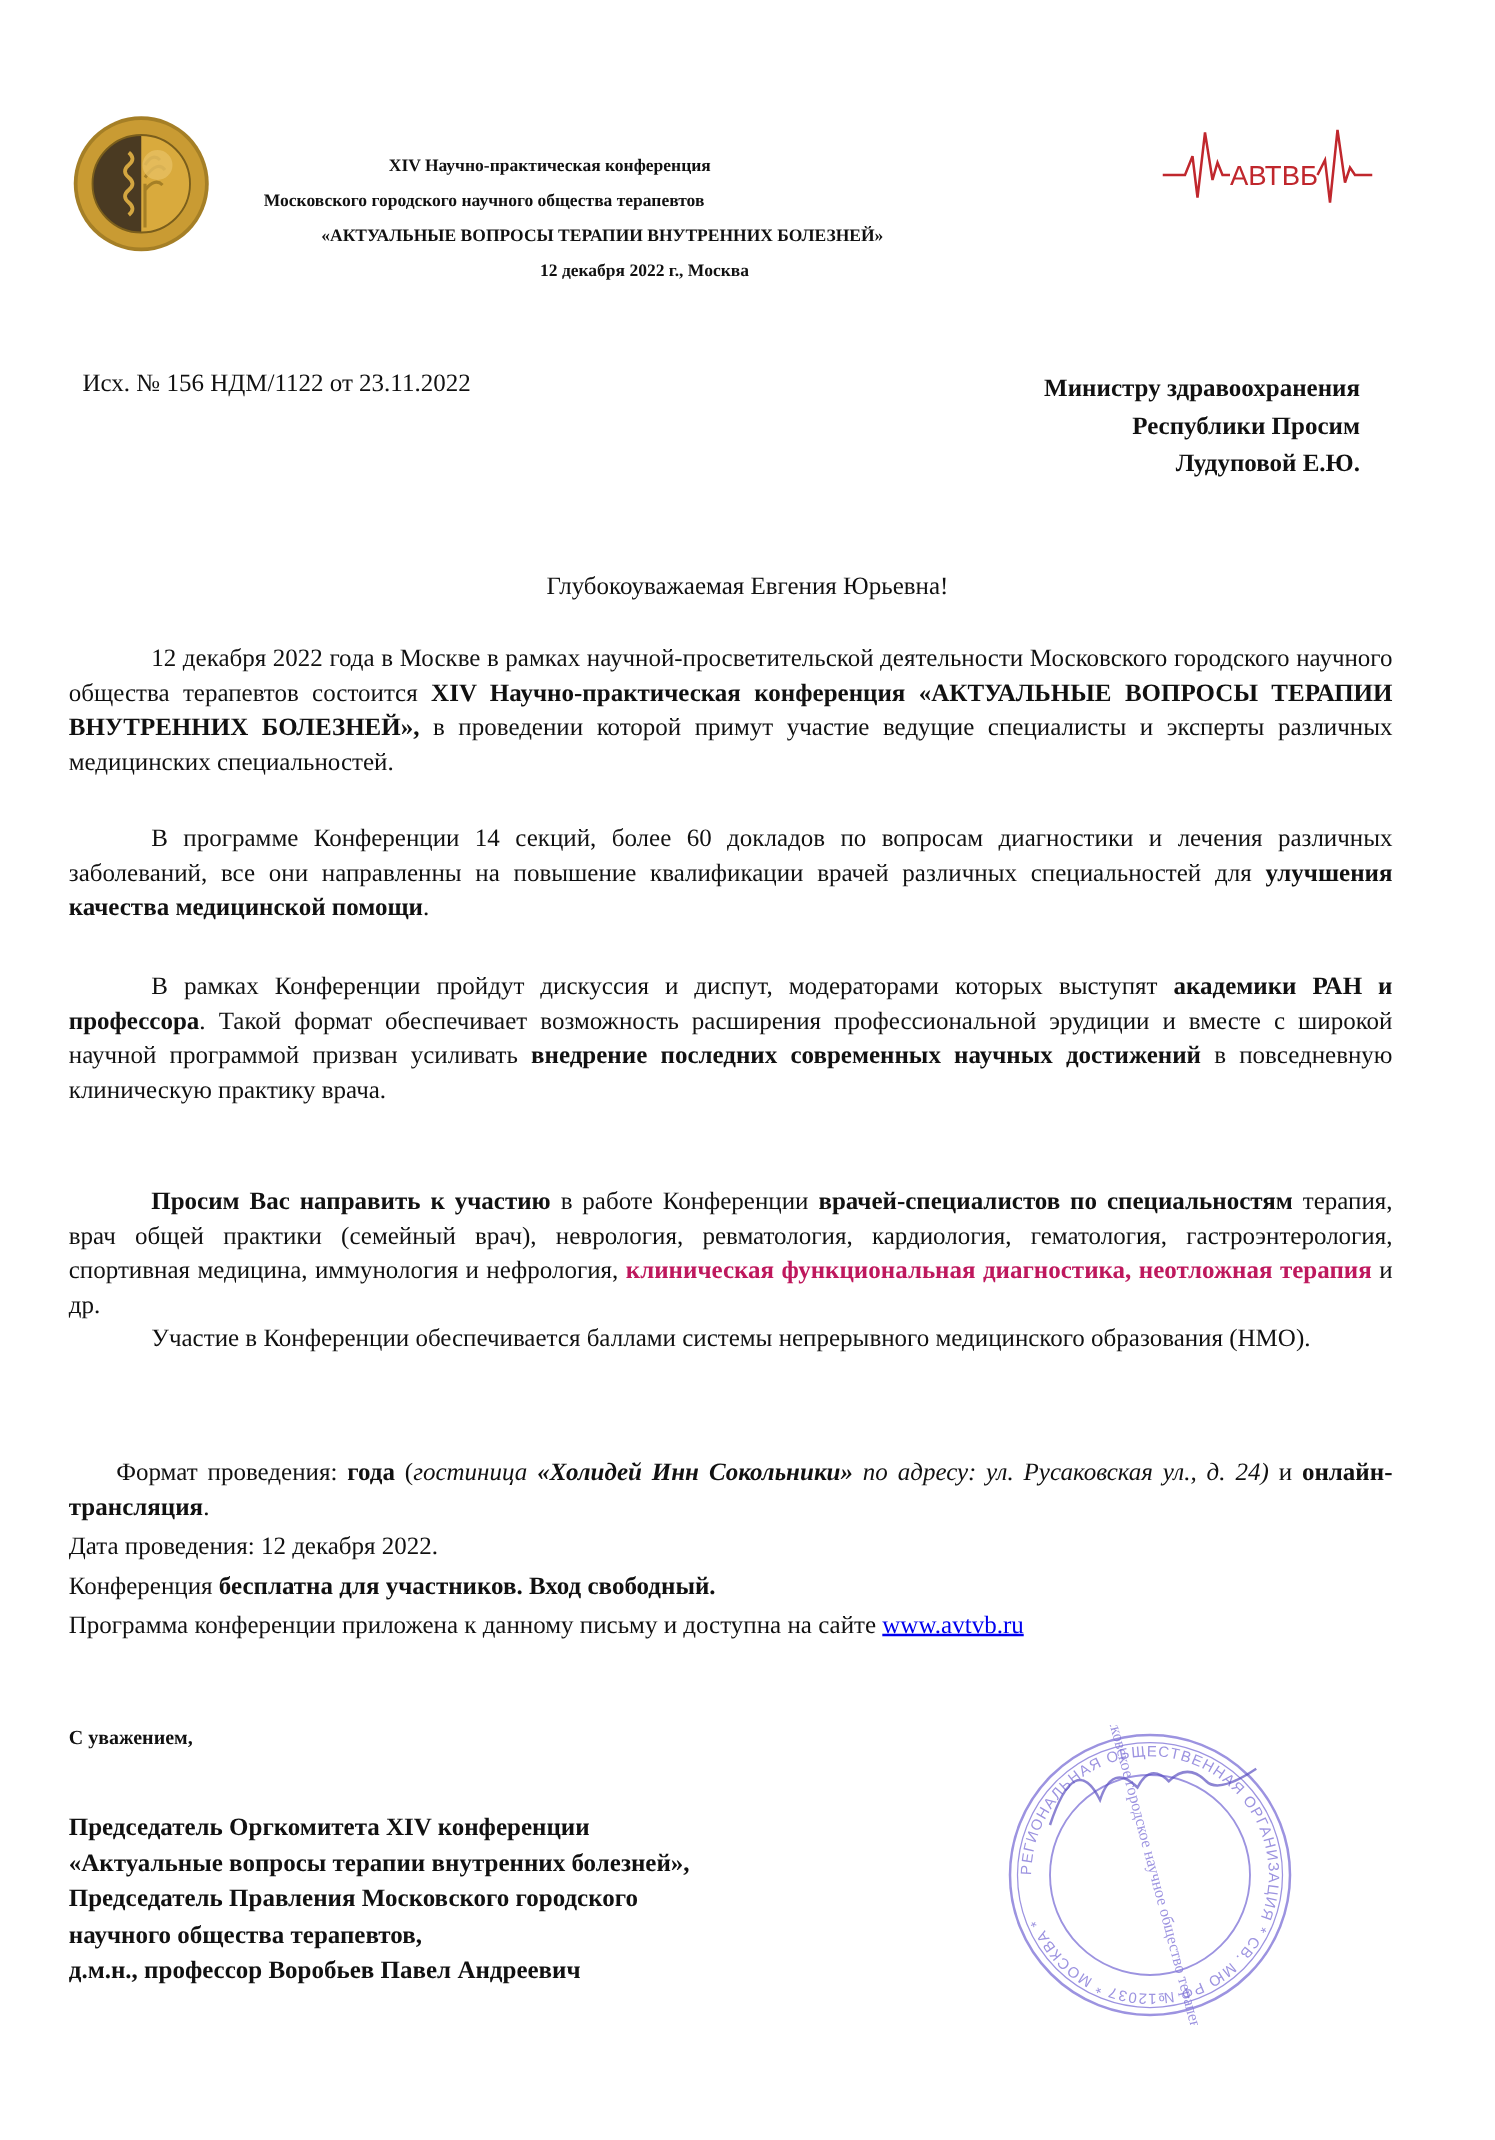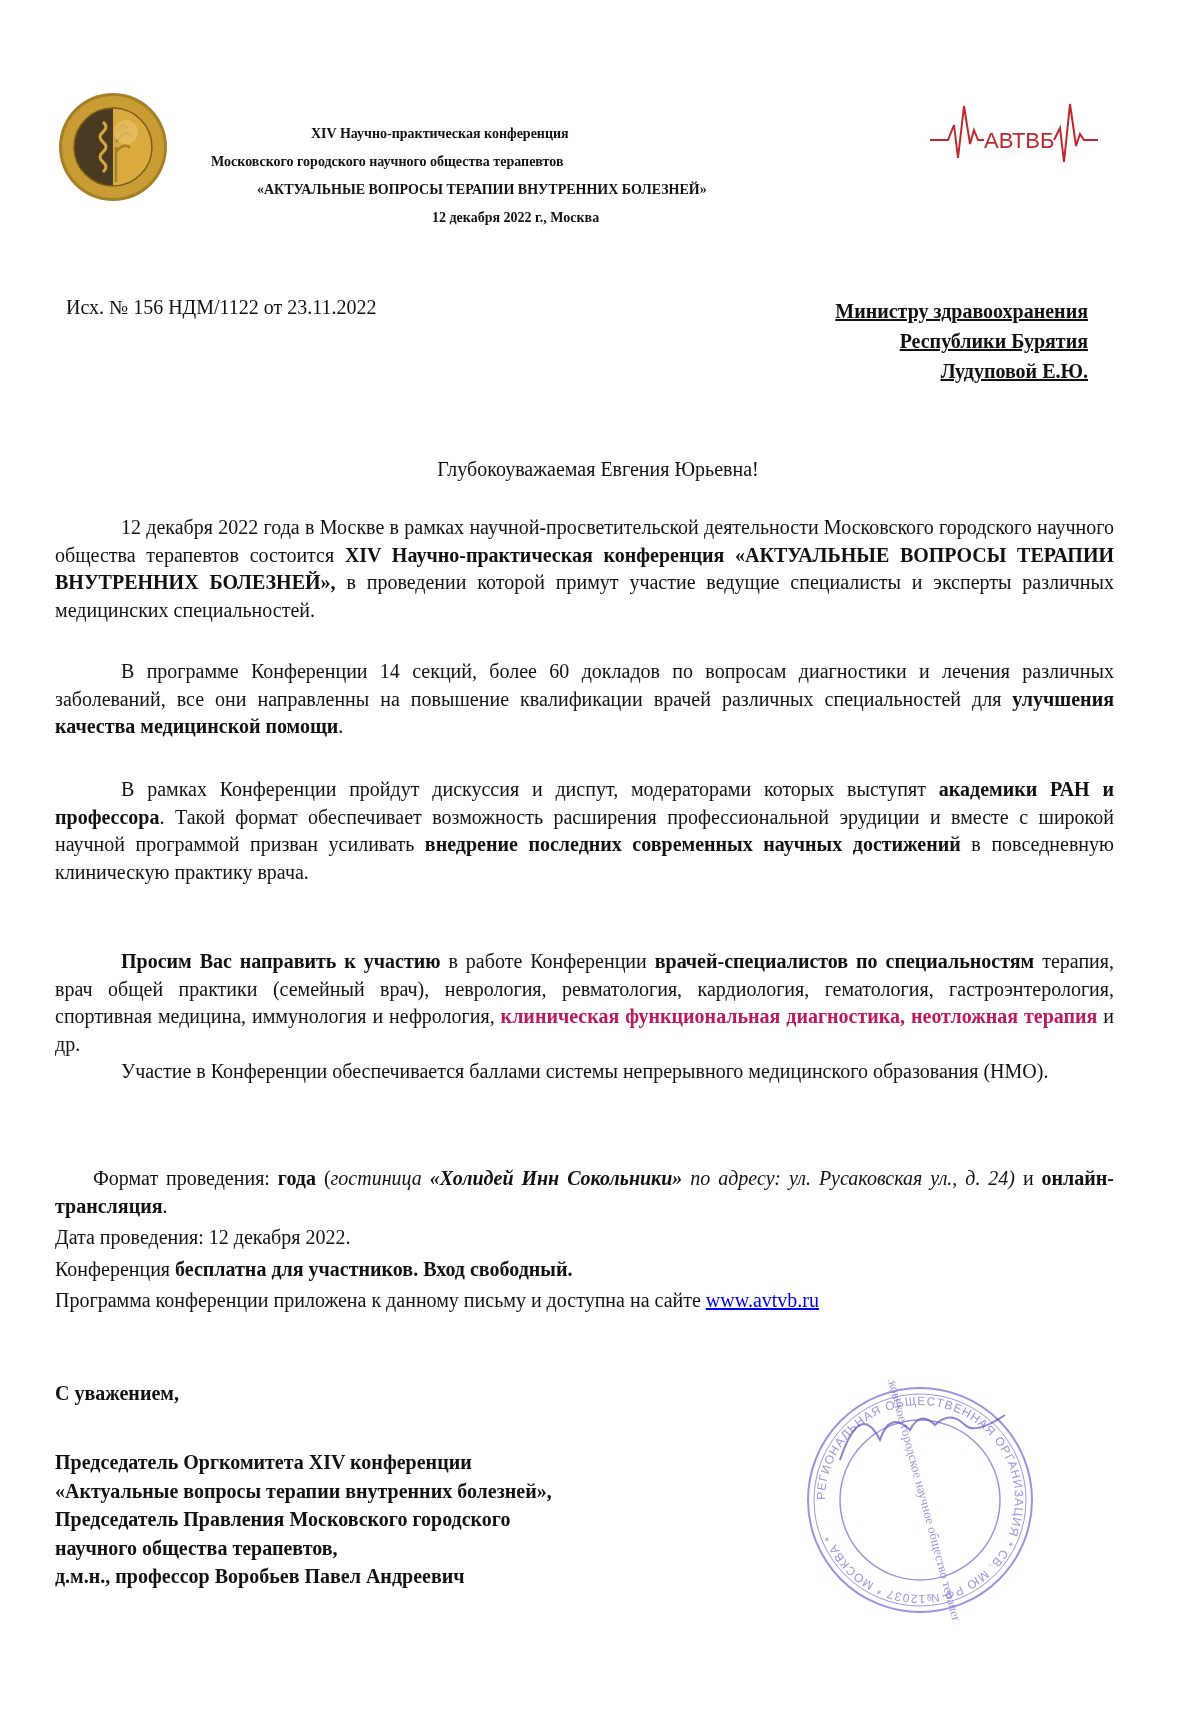"Министру здравоохранения" .addressee { text-decoration: underline -> none }
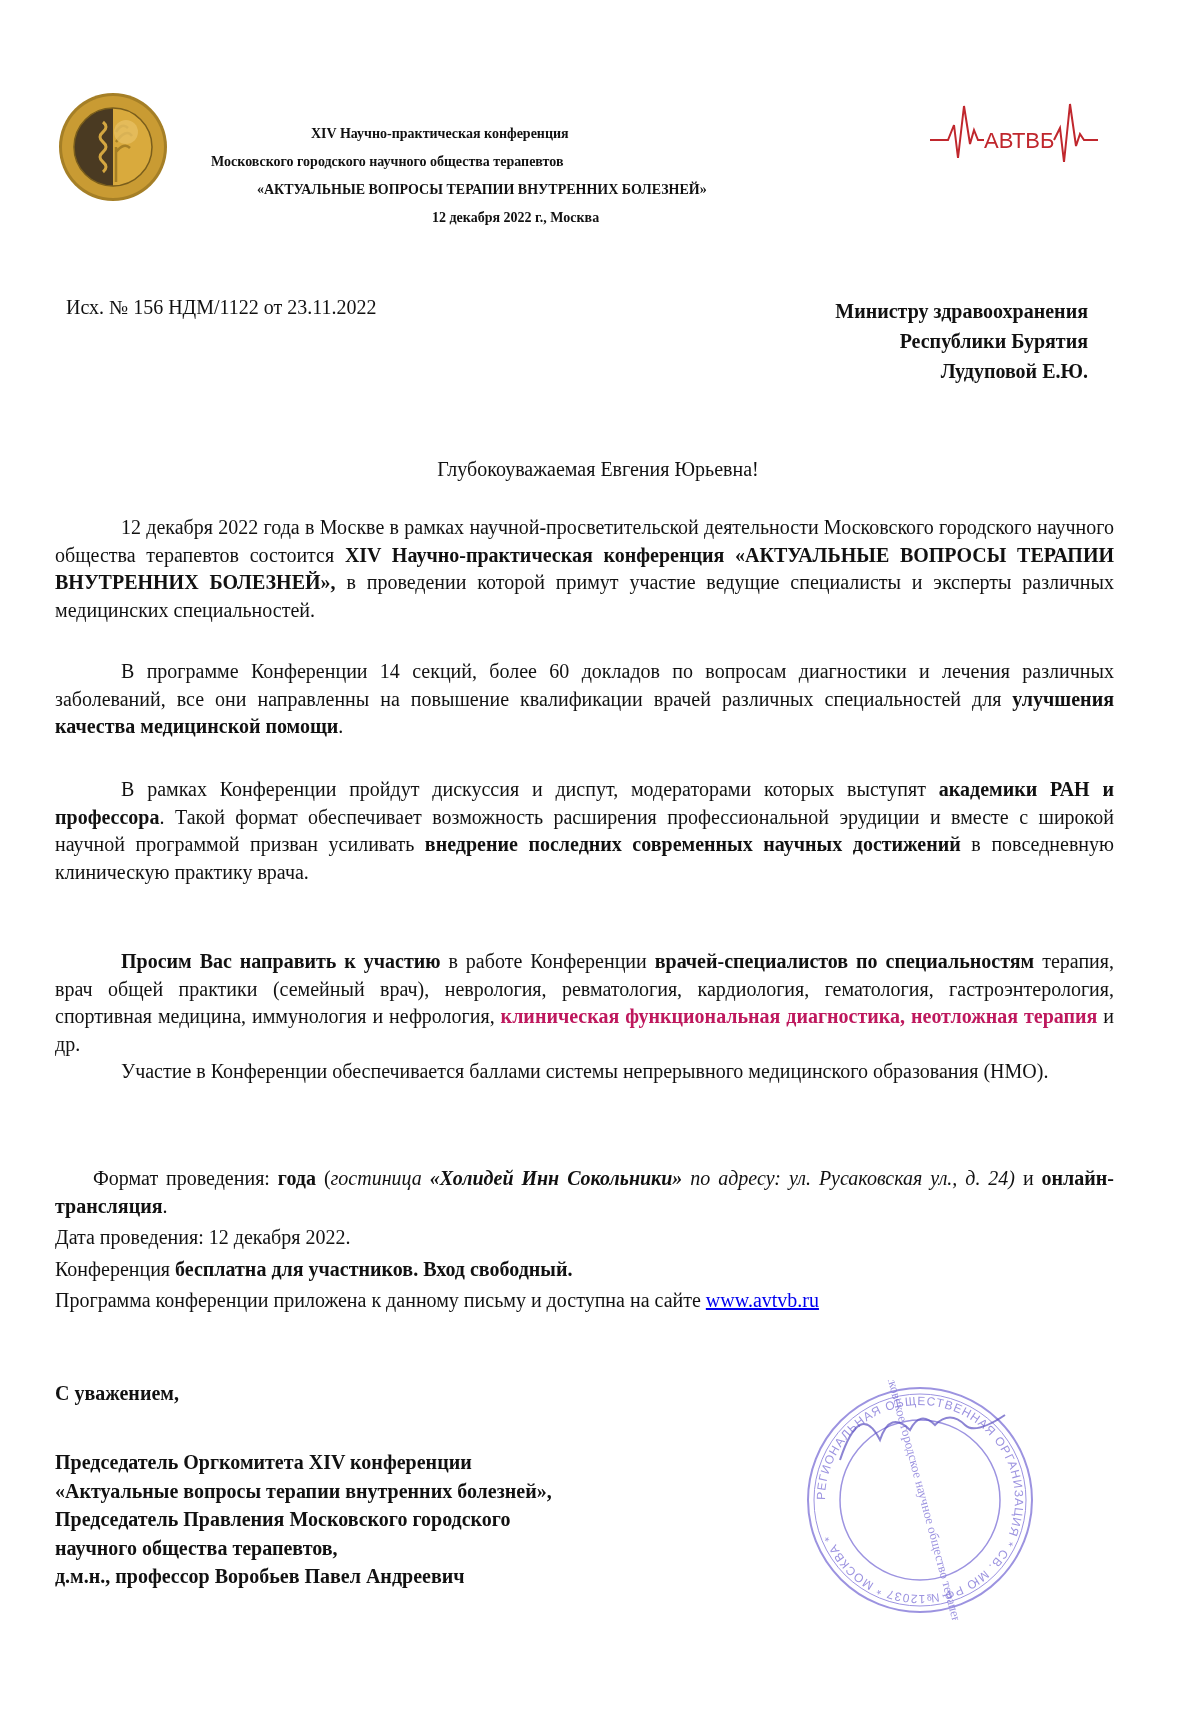"Республики Бурятия" div { text: Бурятия -> Просим }
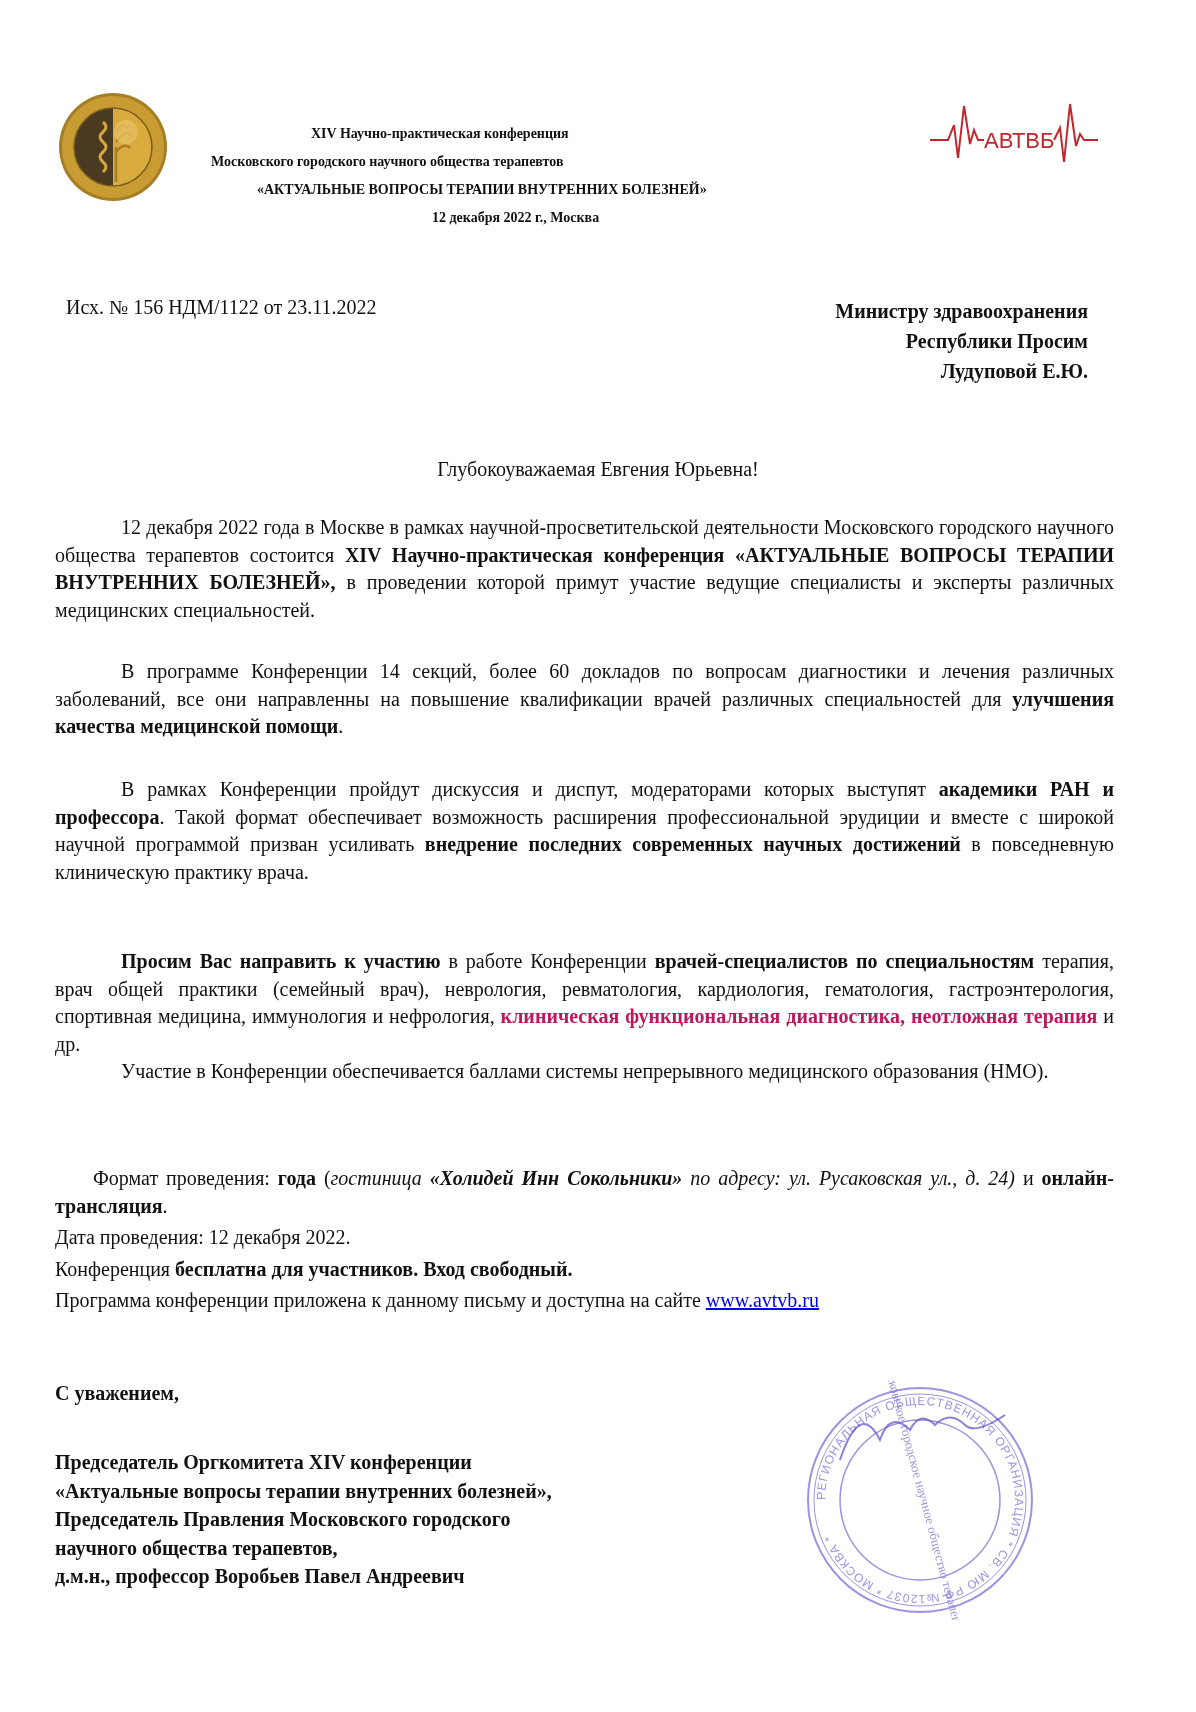"С уважением," .closing { font-size: 20px -> 16px }
